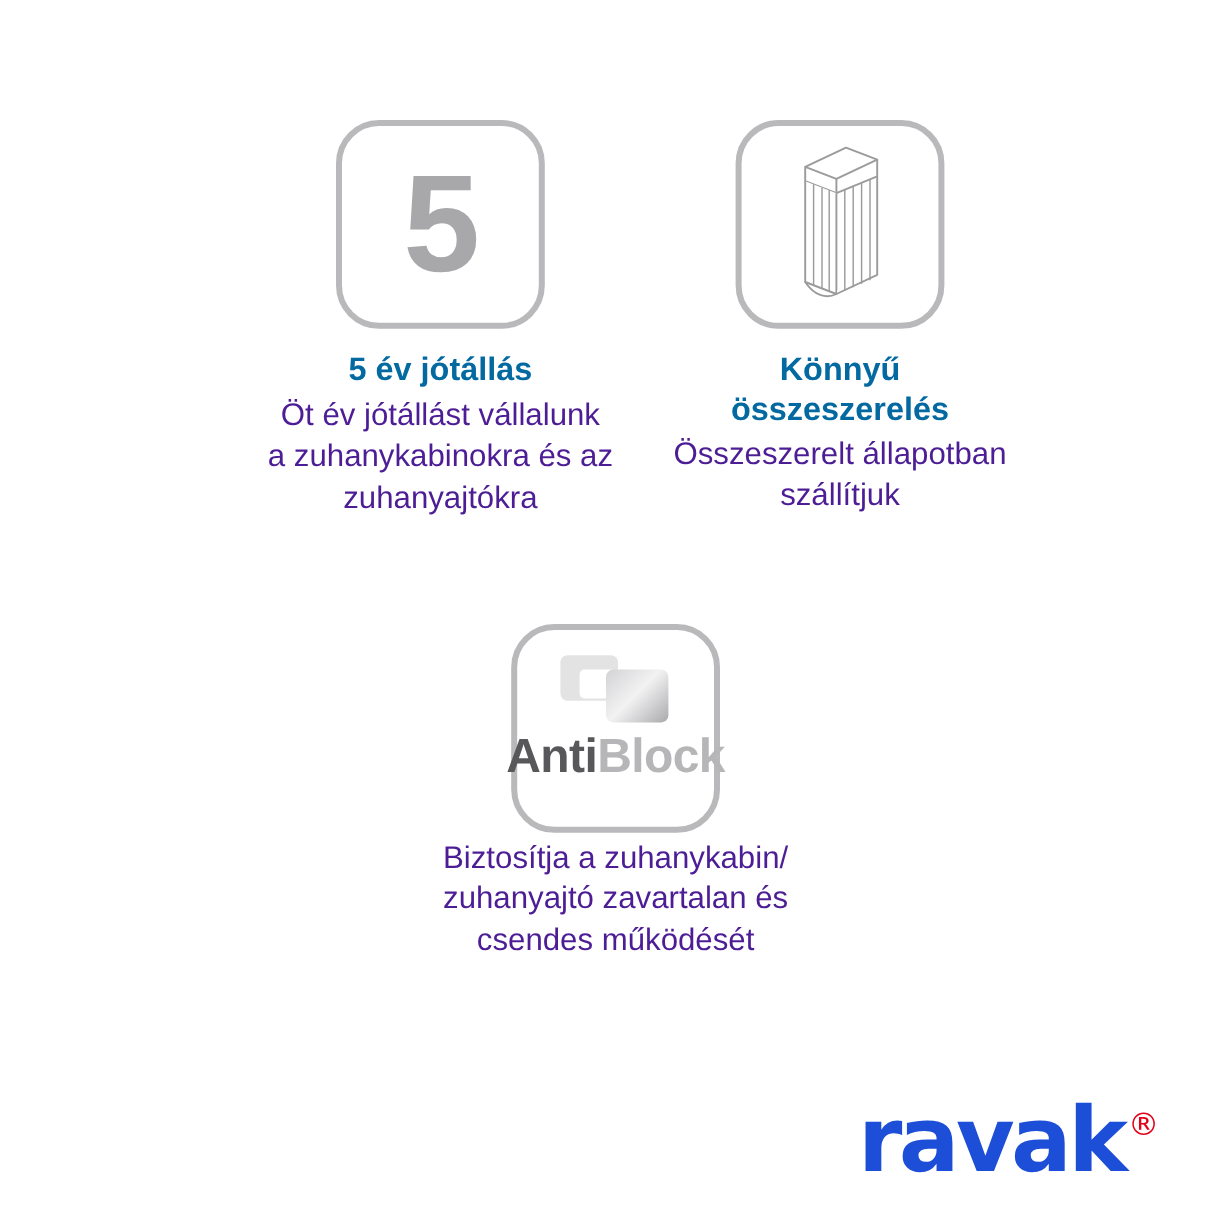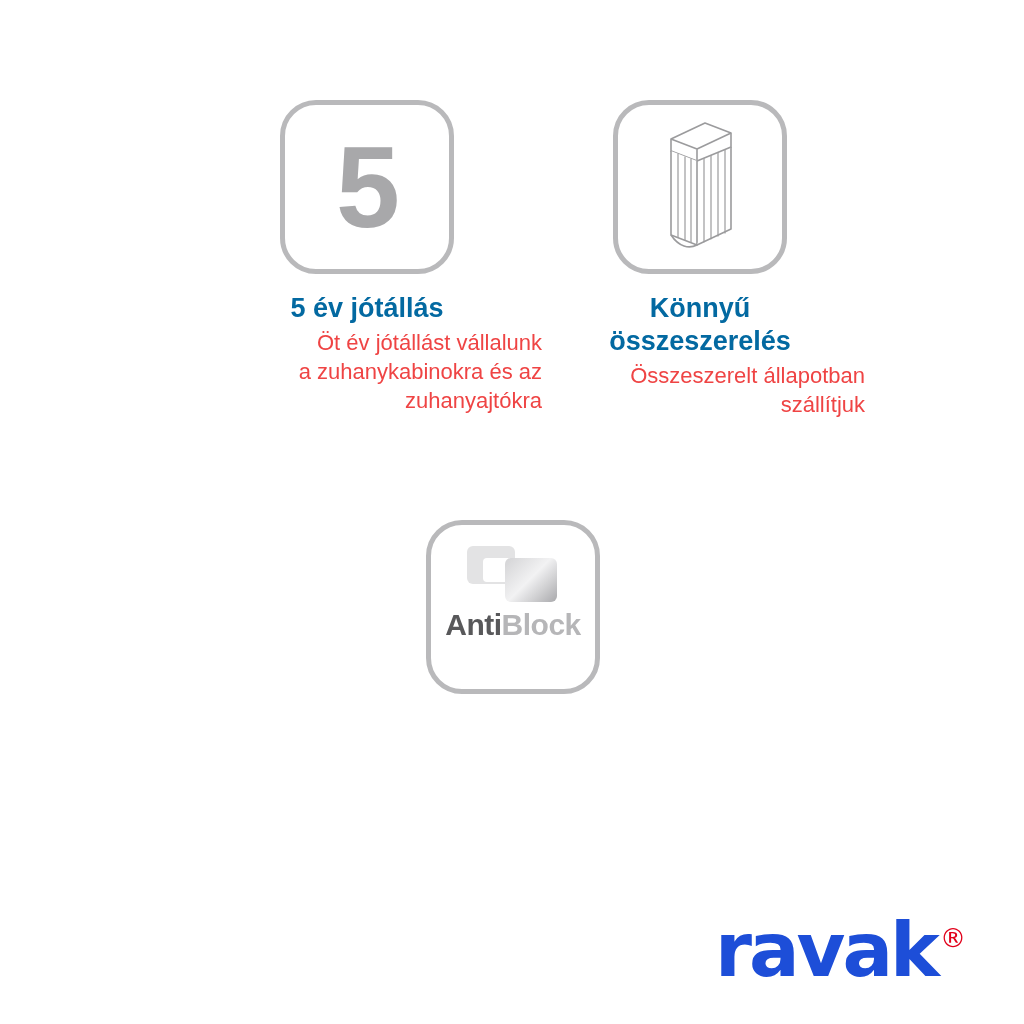"Öt év jótállást vállalunk" .feature-desc { color: #ef4444 -> #4c1d95; font-size: 22px -> 26px; text-align: right -> none }
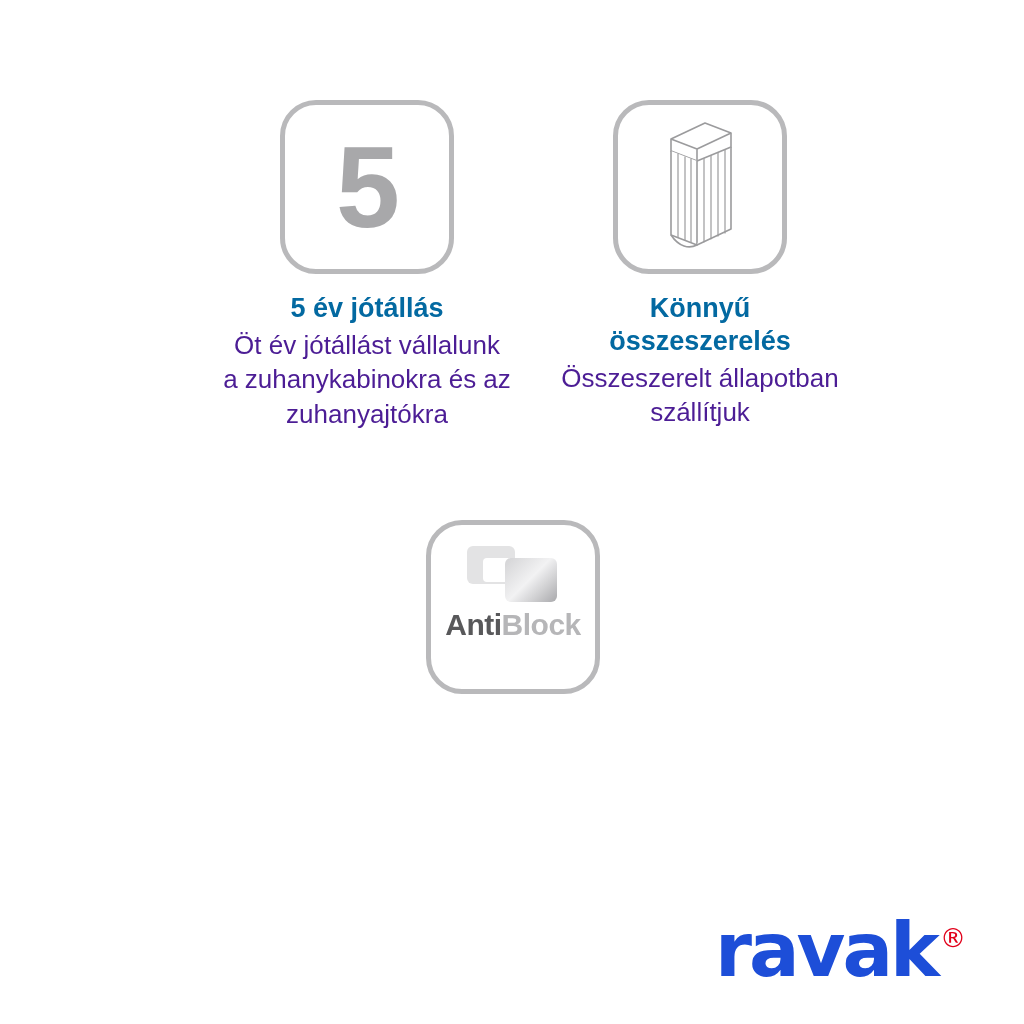"AntiBlock" .ab-text { font-size: 30px -> 40px }
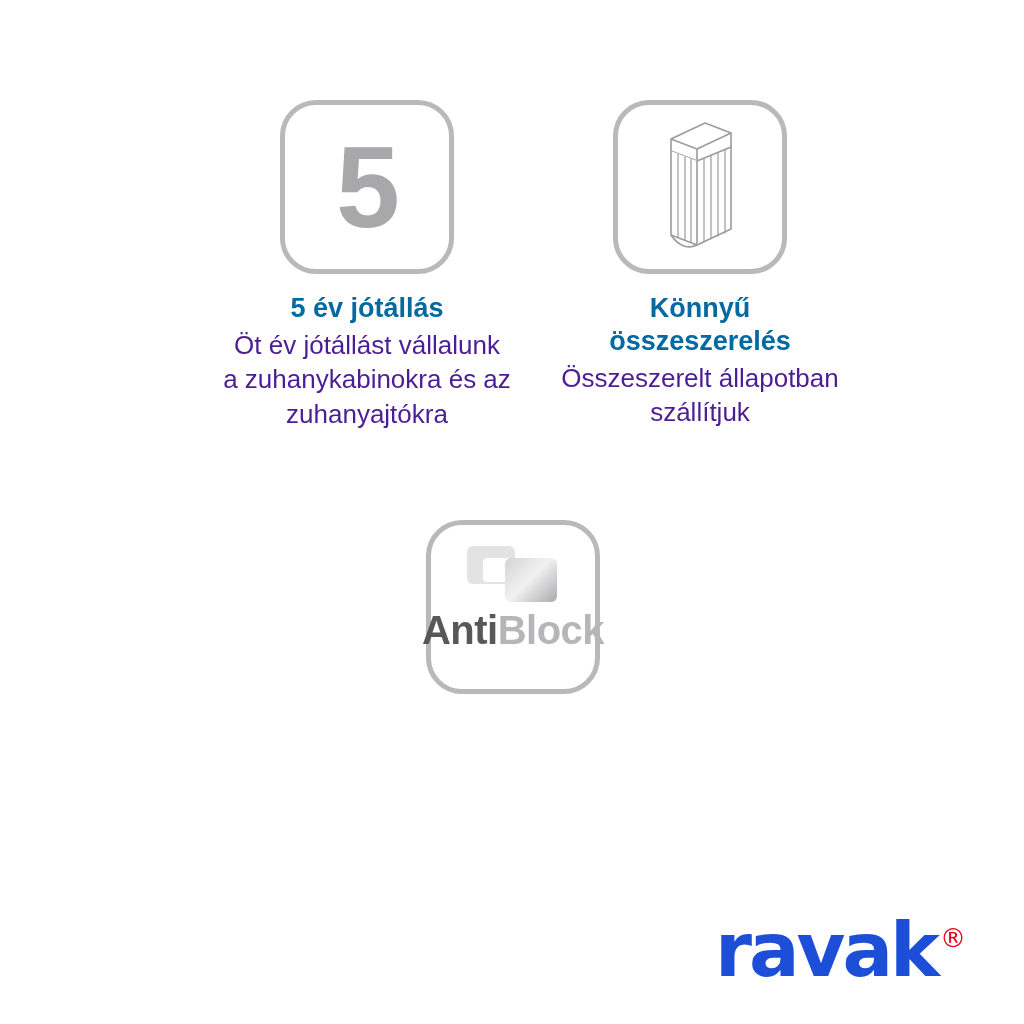"Biztosítja a zuhanykabin/" div.feature-desc { html: none -> <div>Biztosítja a zuhanykabin/ zuhanyajtó zavartalan és csendes működését</div> }
